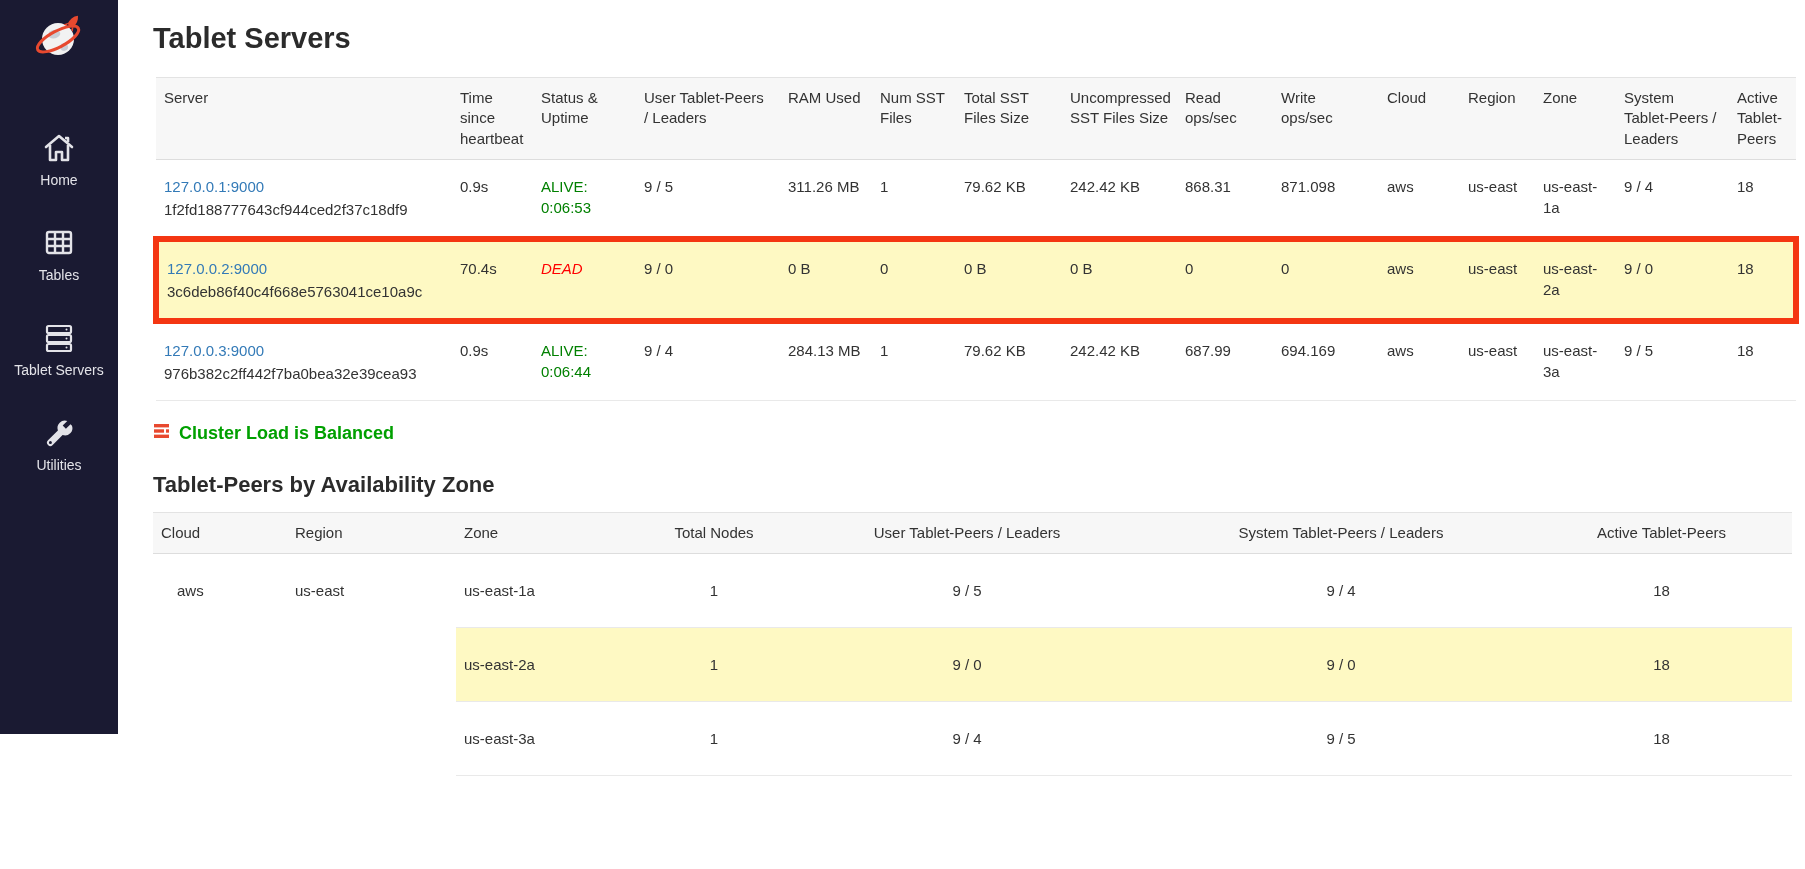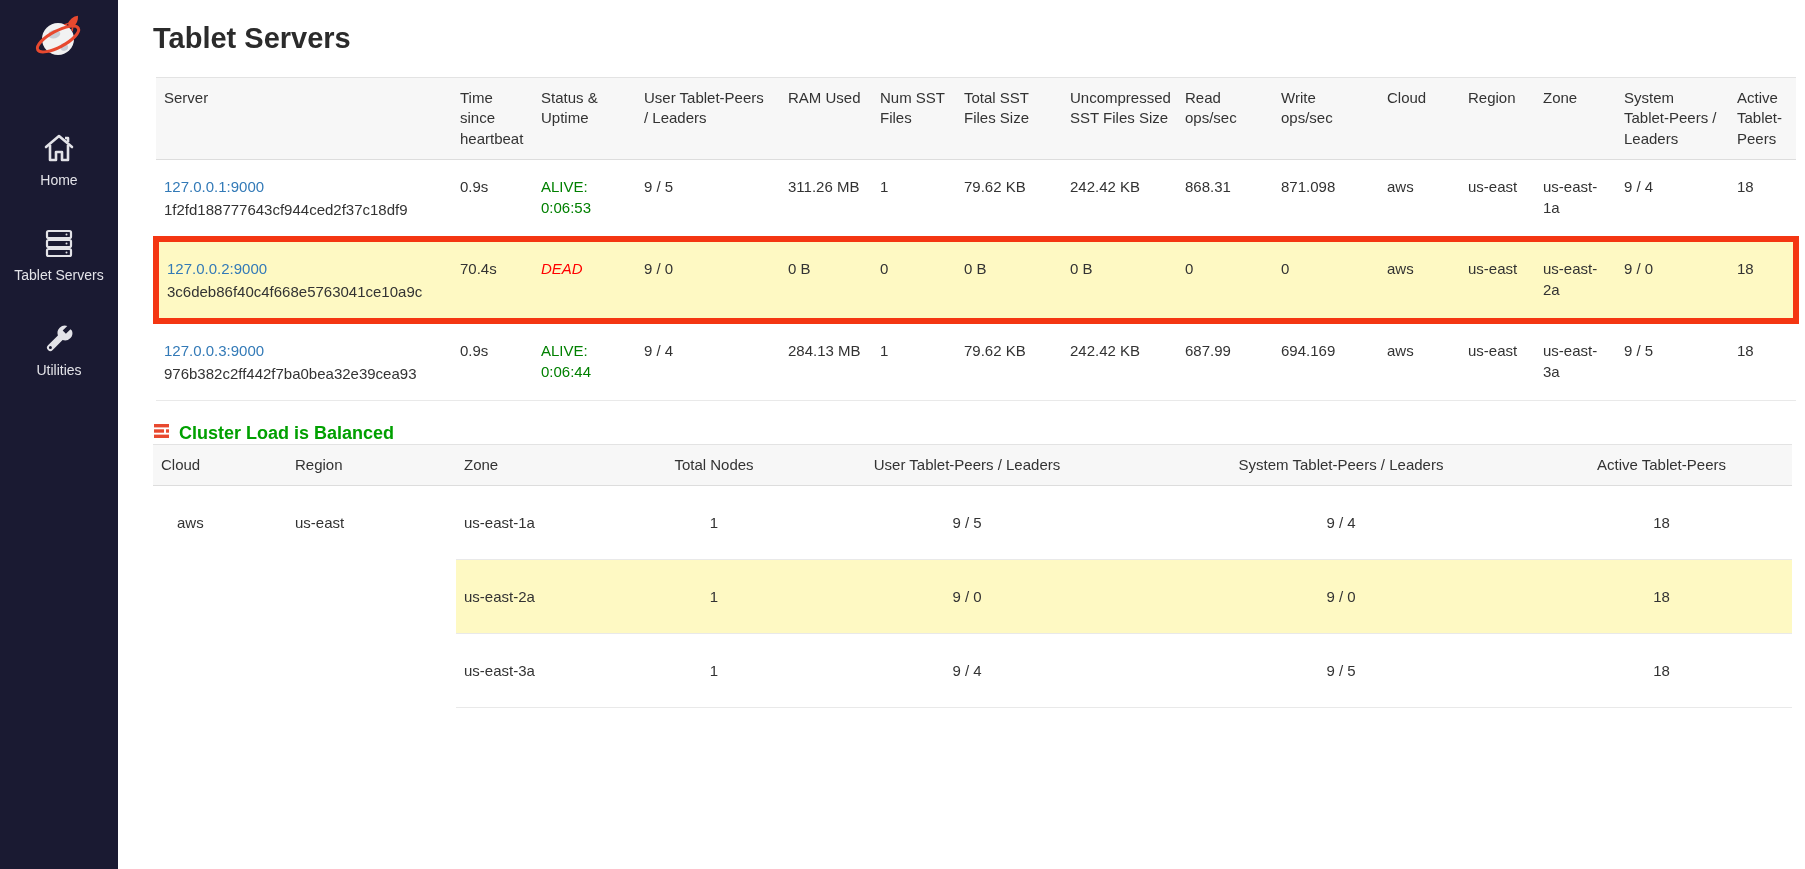"Home" .sidebar { height: 869px -> 734px }
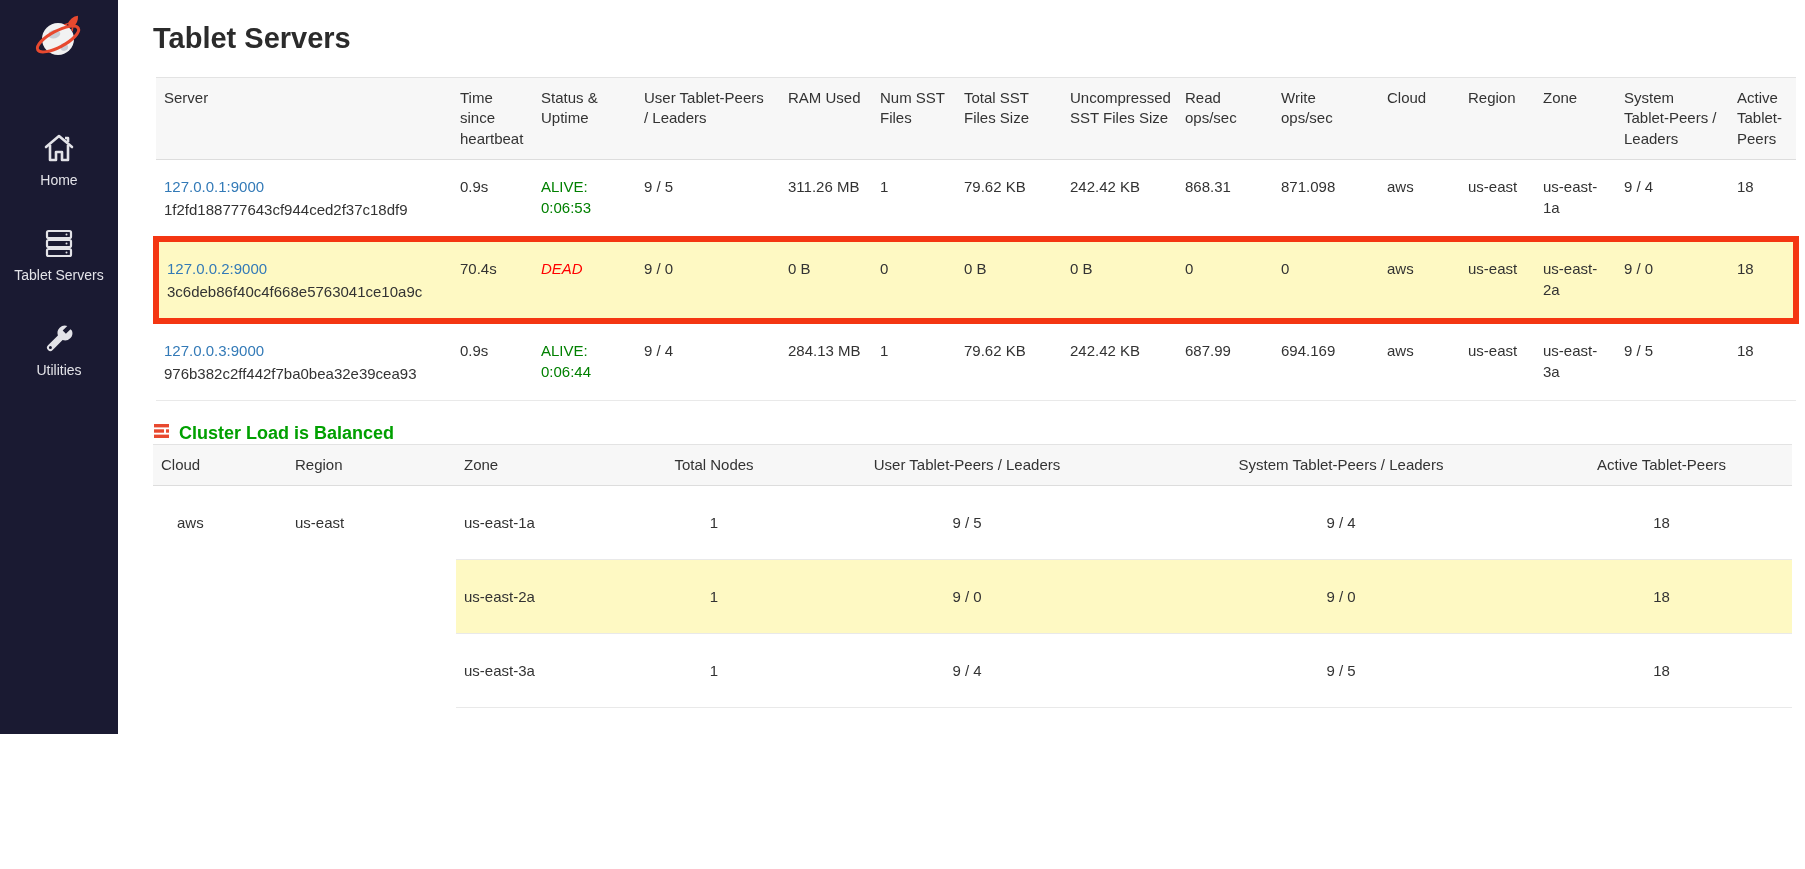"Tables" a.nav-item { html: none -> <a> <span> <svg> <rect></rect> <path></path> </svg> </span> <span>Tables</span> </a> }
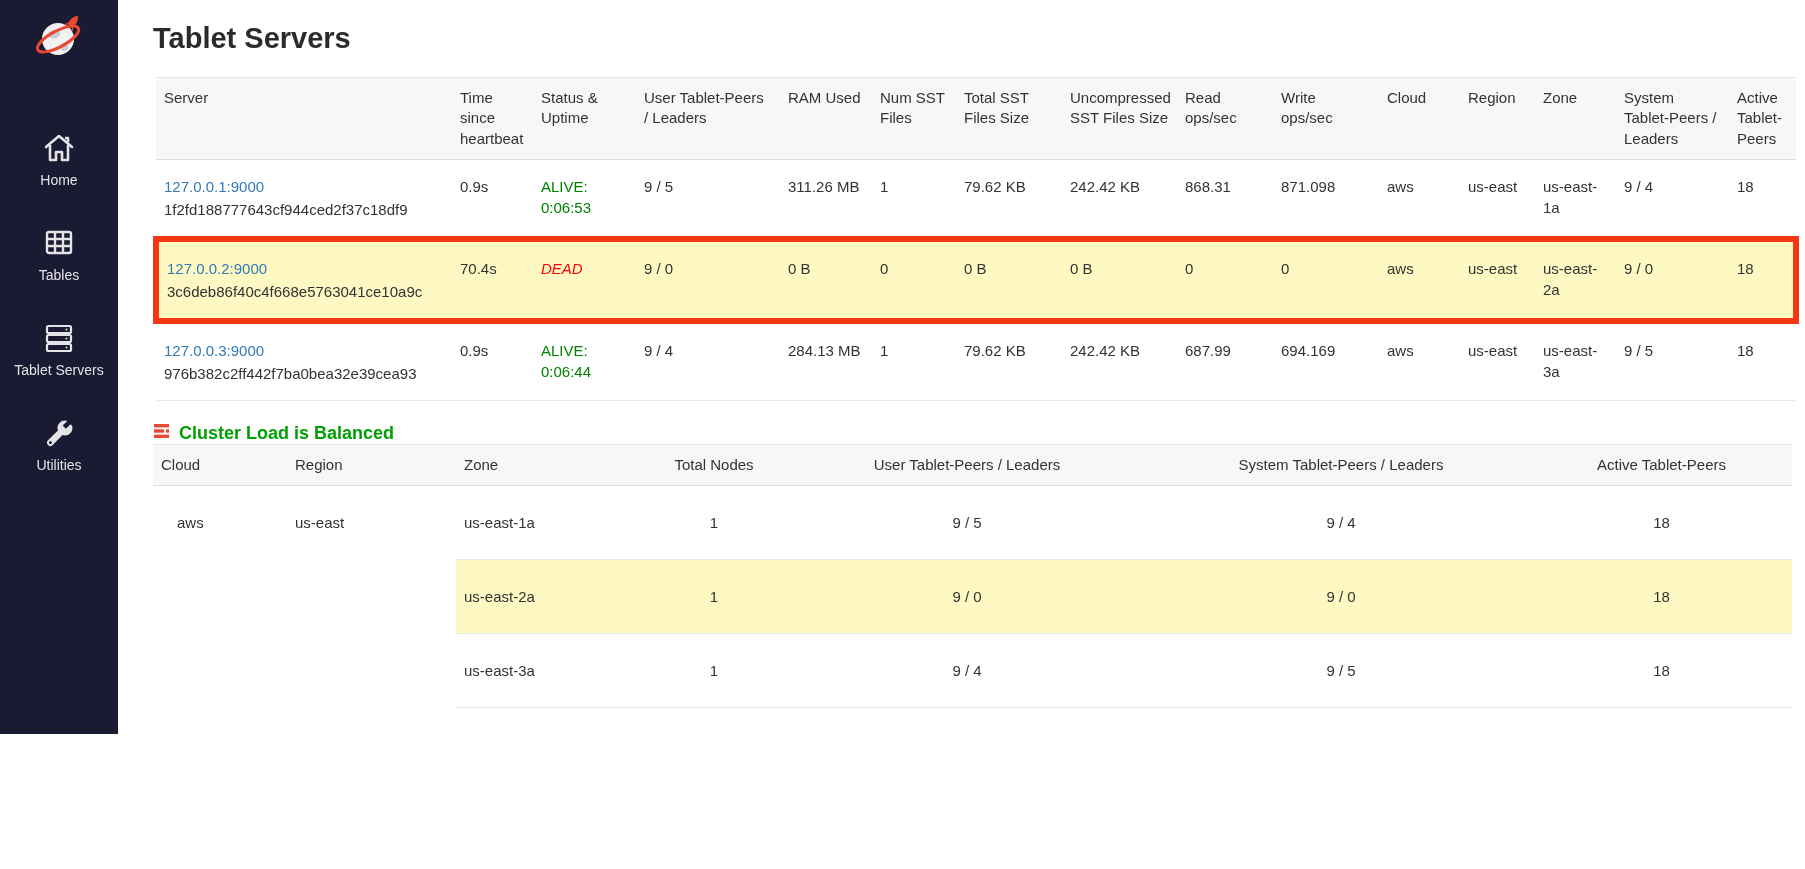"Tablet-Peers by Availability Zone" h2.section-title { html: none -> <h2>Tablet-Peers by Availability Zone</h2> }
